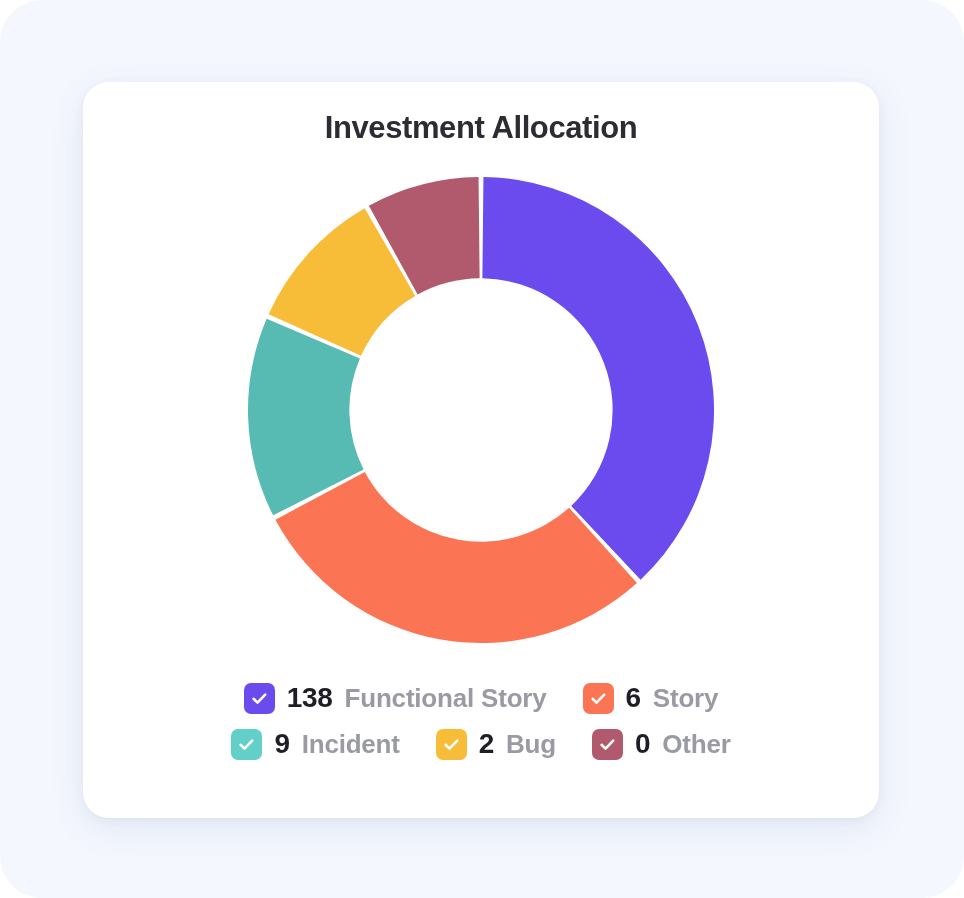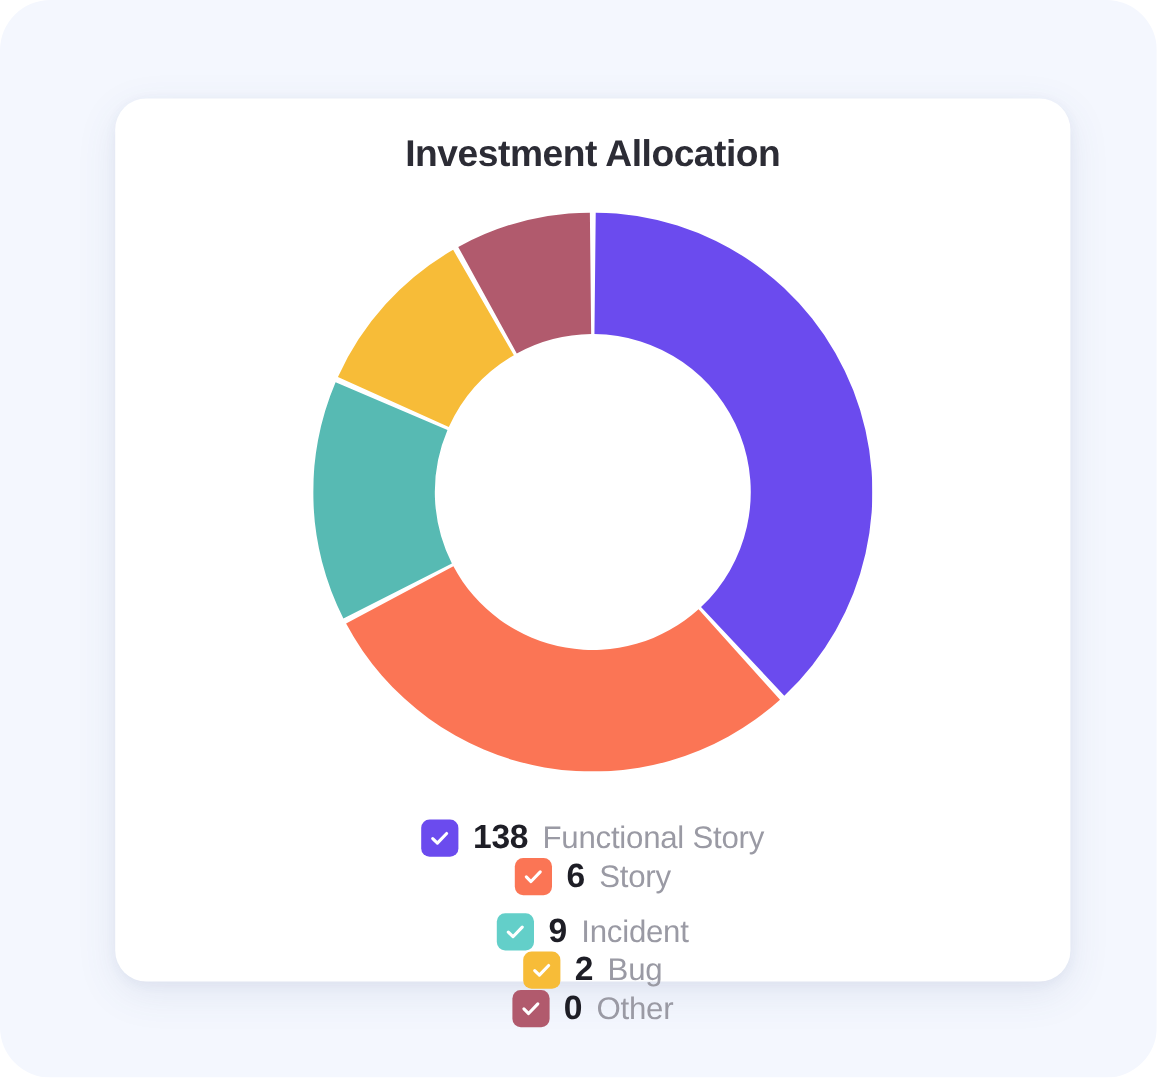"Investment Allocation" #card { left: 96px -> 83px }
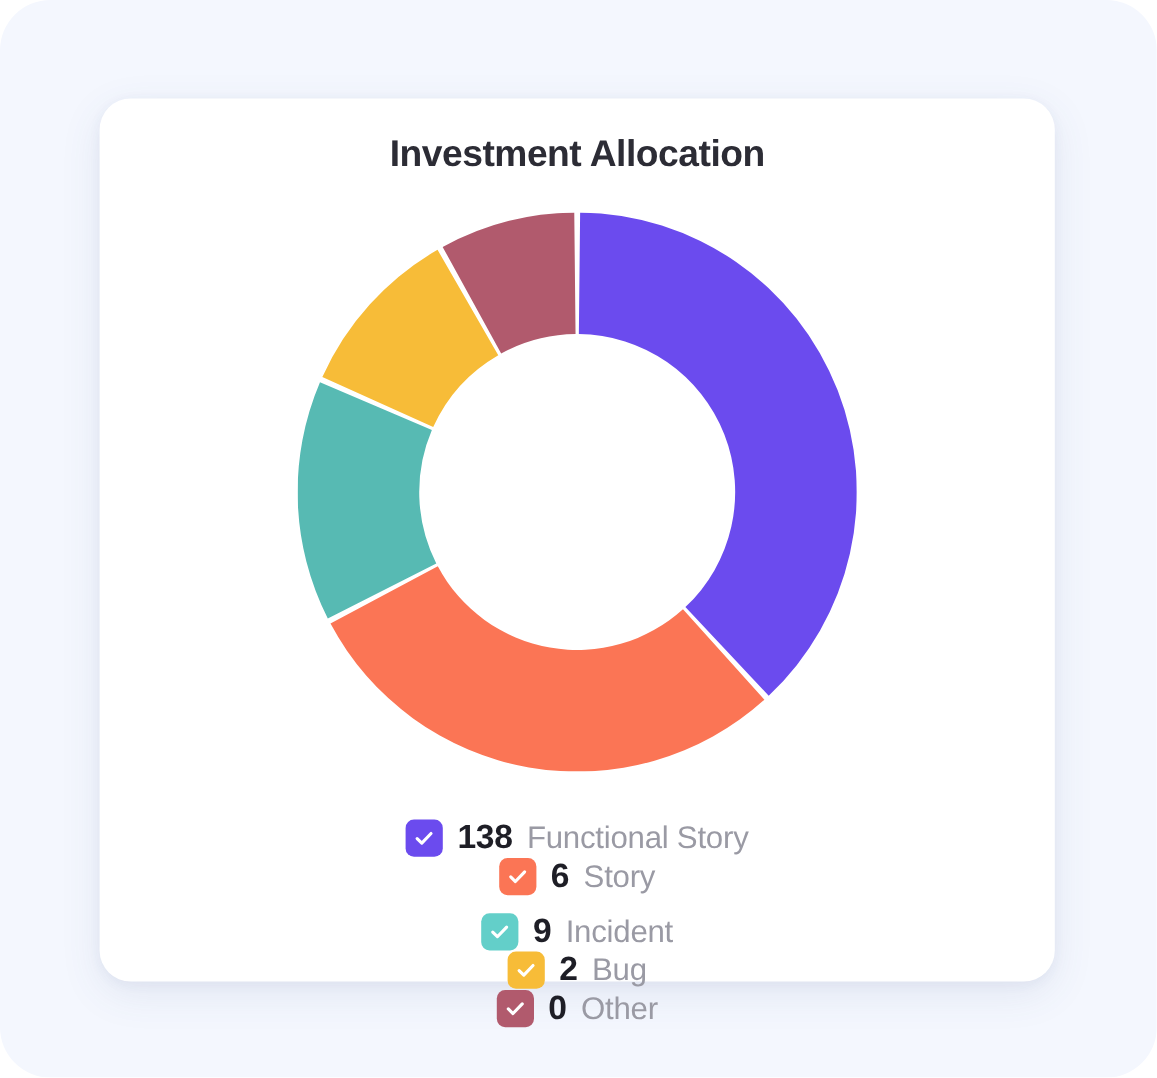"138" .legend-row { flex-direction: column -> none; gap: none -> 36px }
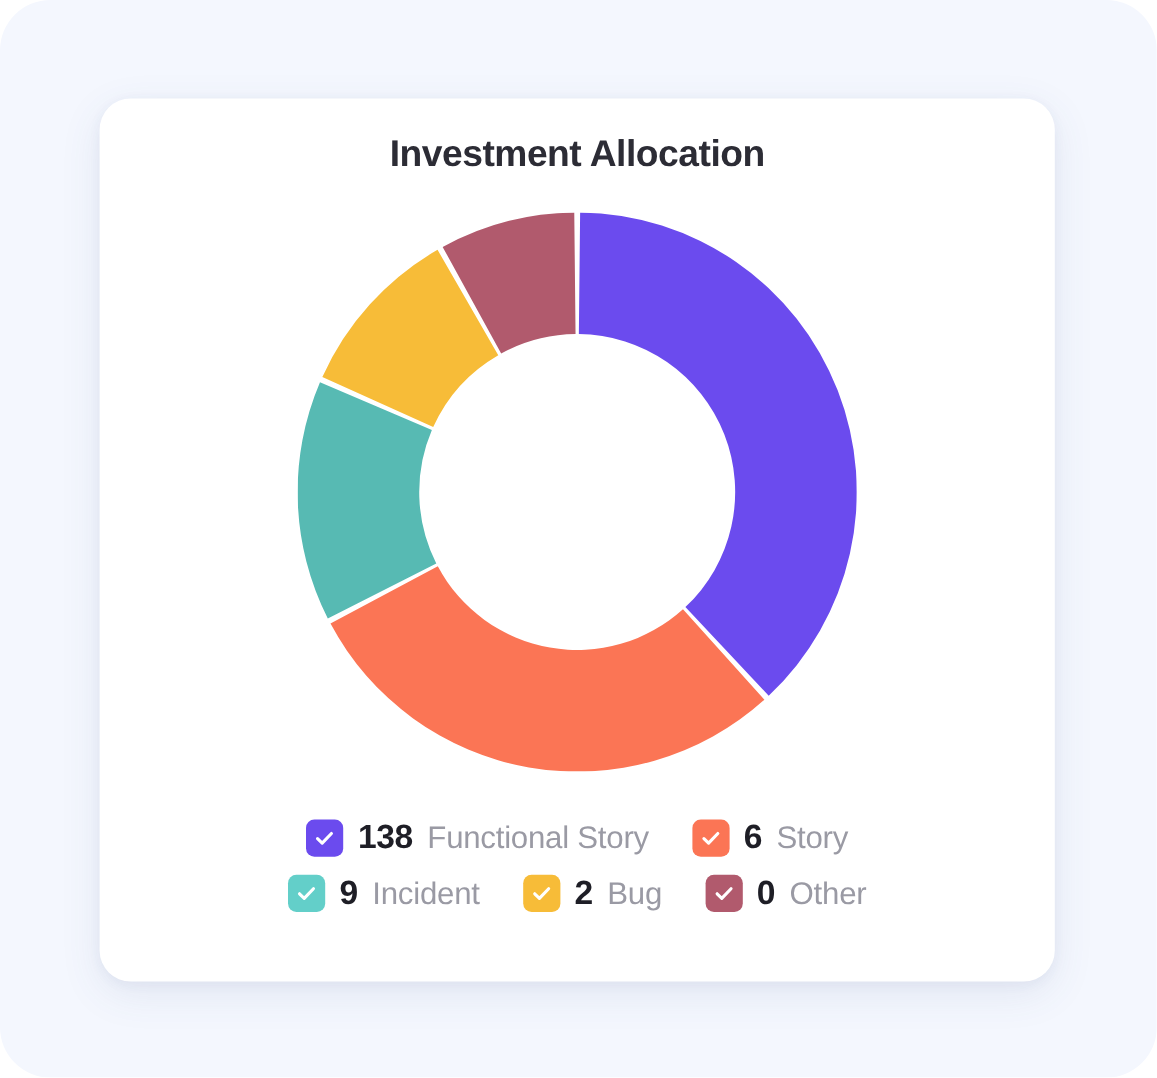"Functional Story" .legend-label { font-weight: normal -> bold }
